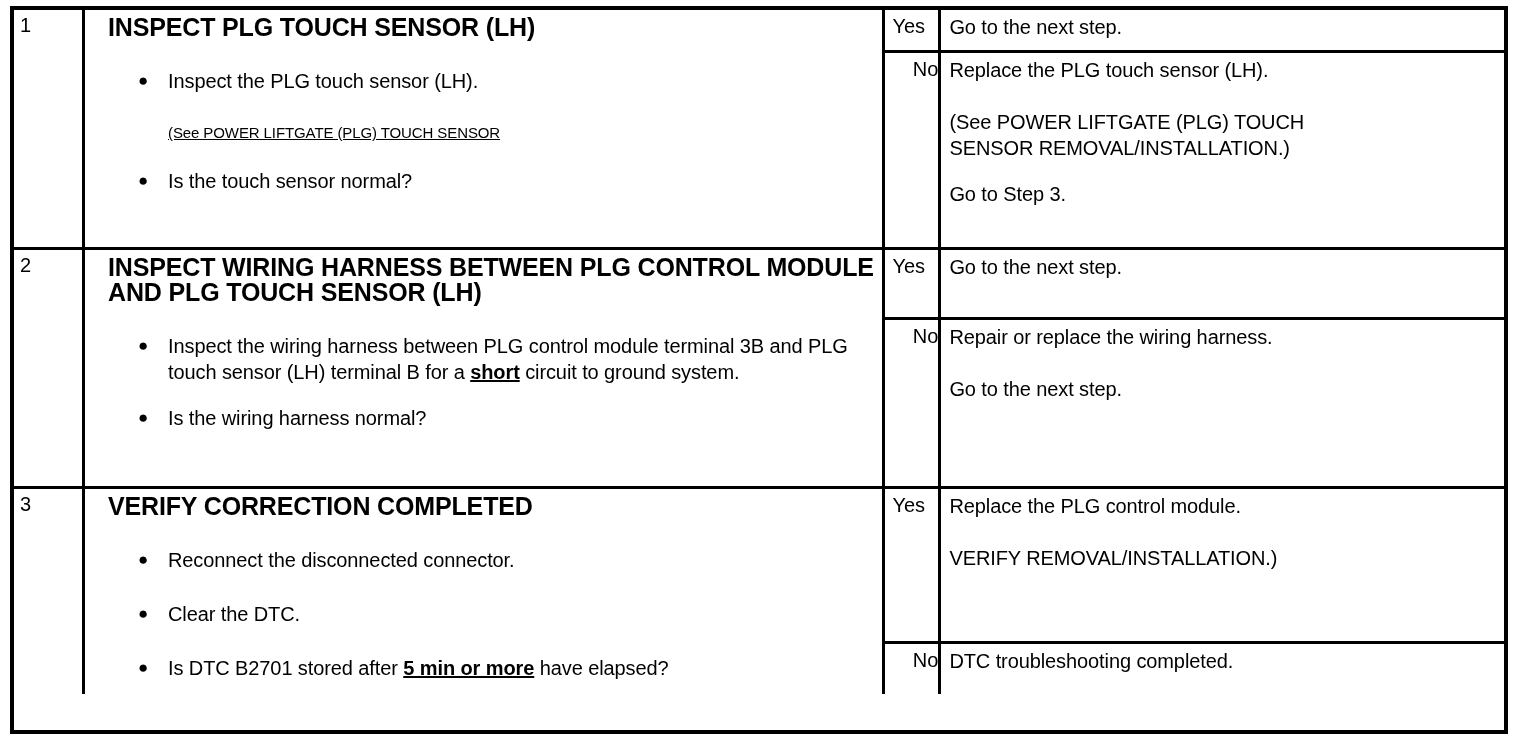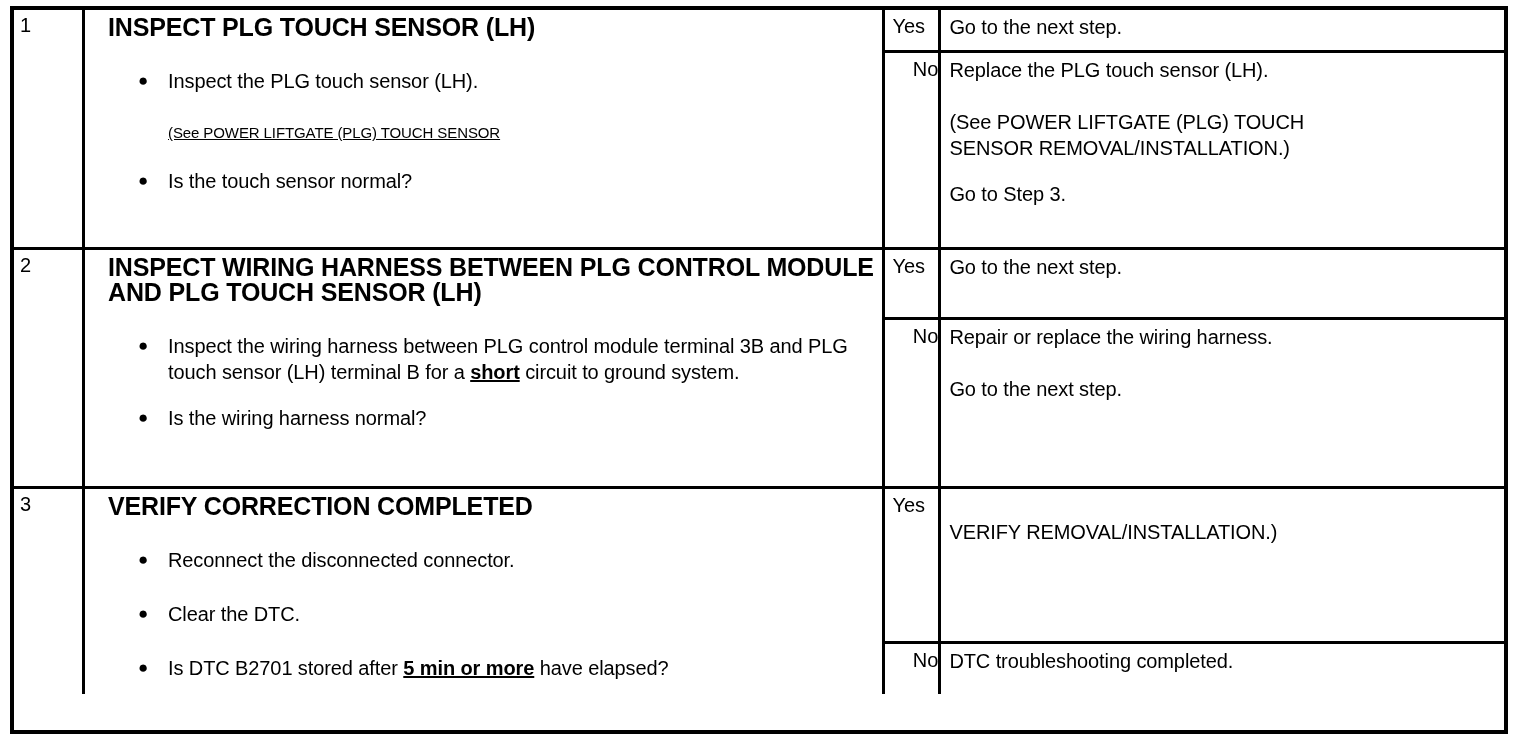"Replace the PLG control module." div { html: none -> <div>Replace the PLG control module.</div> }
